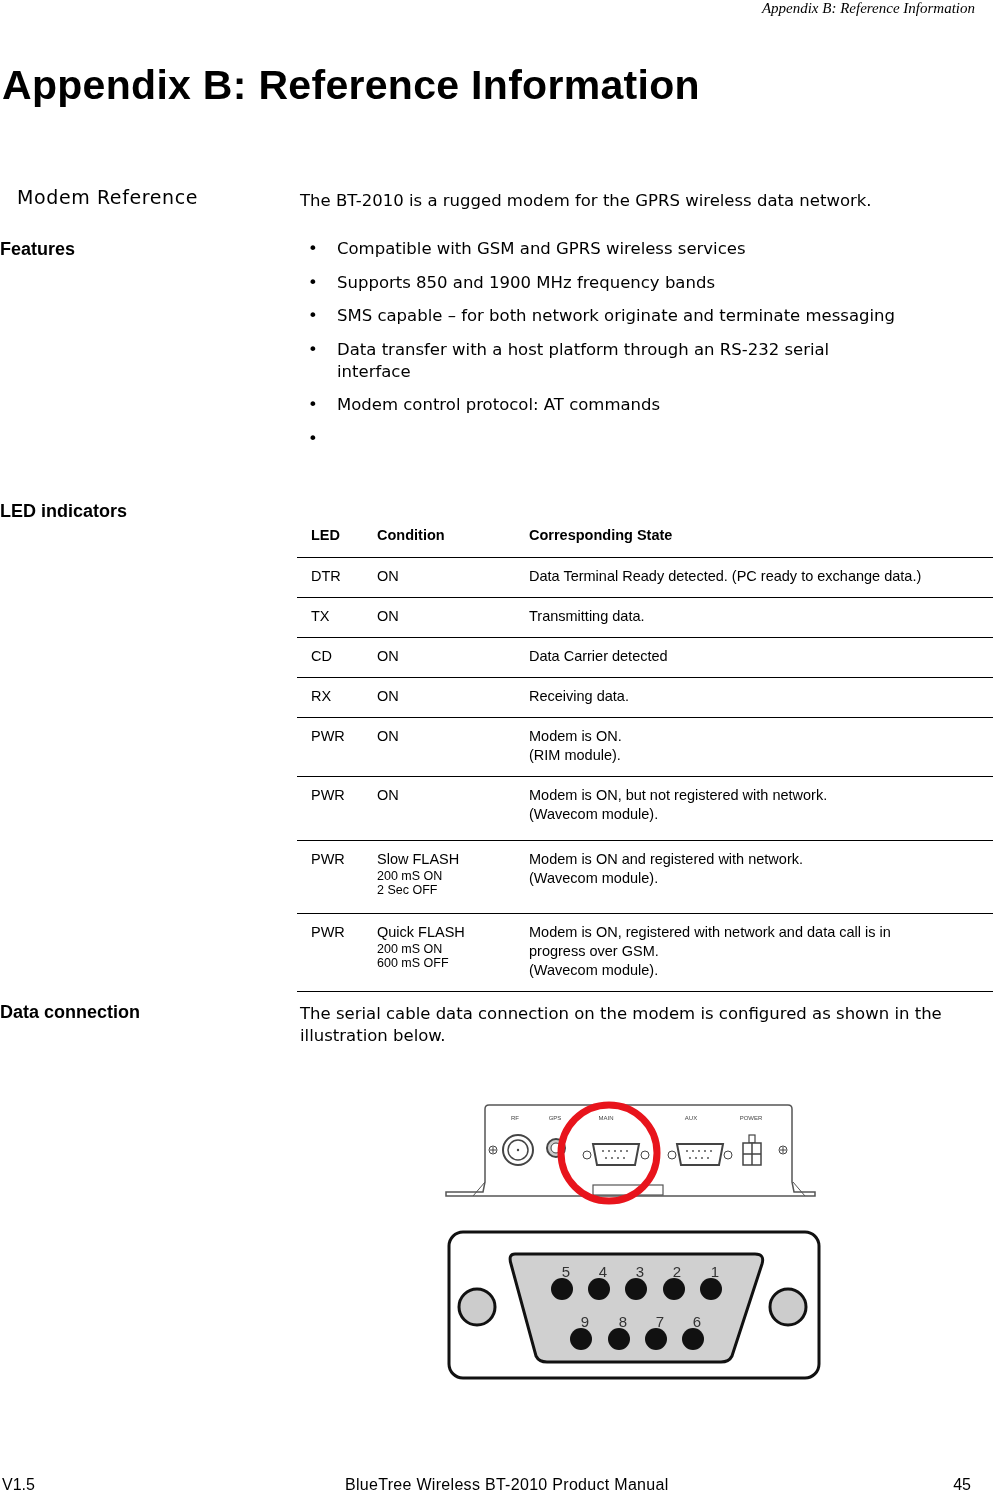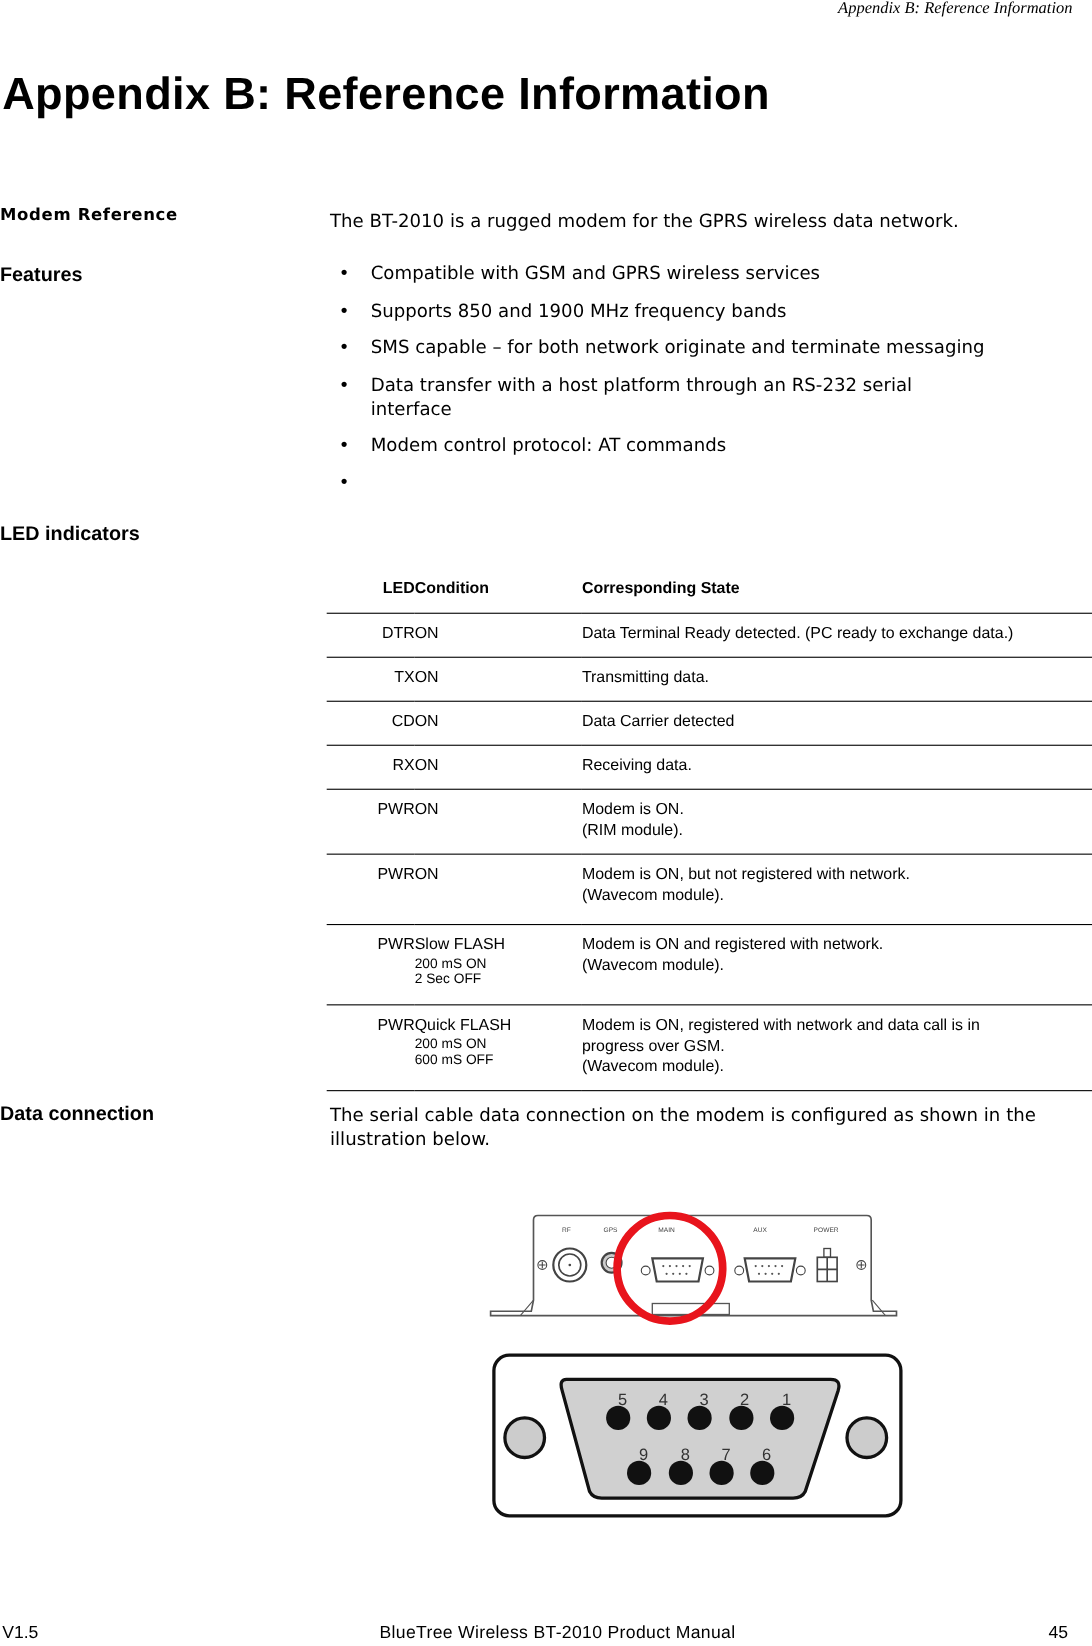"Modem Reference" .side-label.light { font-size: 15px -> 19px; font-weight: bold -> normal; padding-left: none -> 17px }
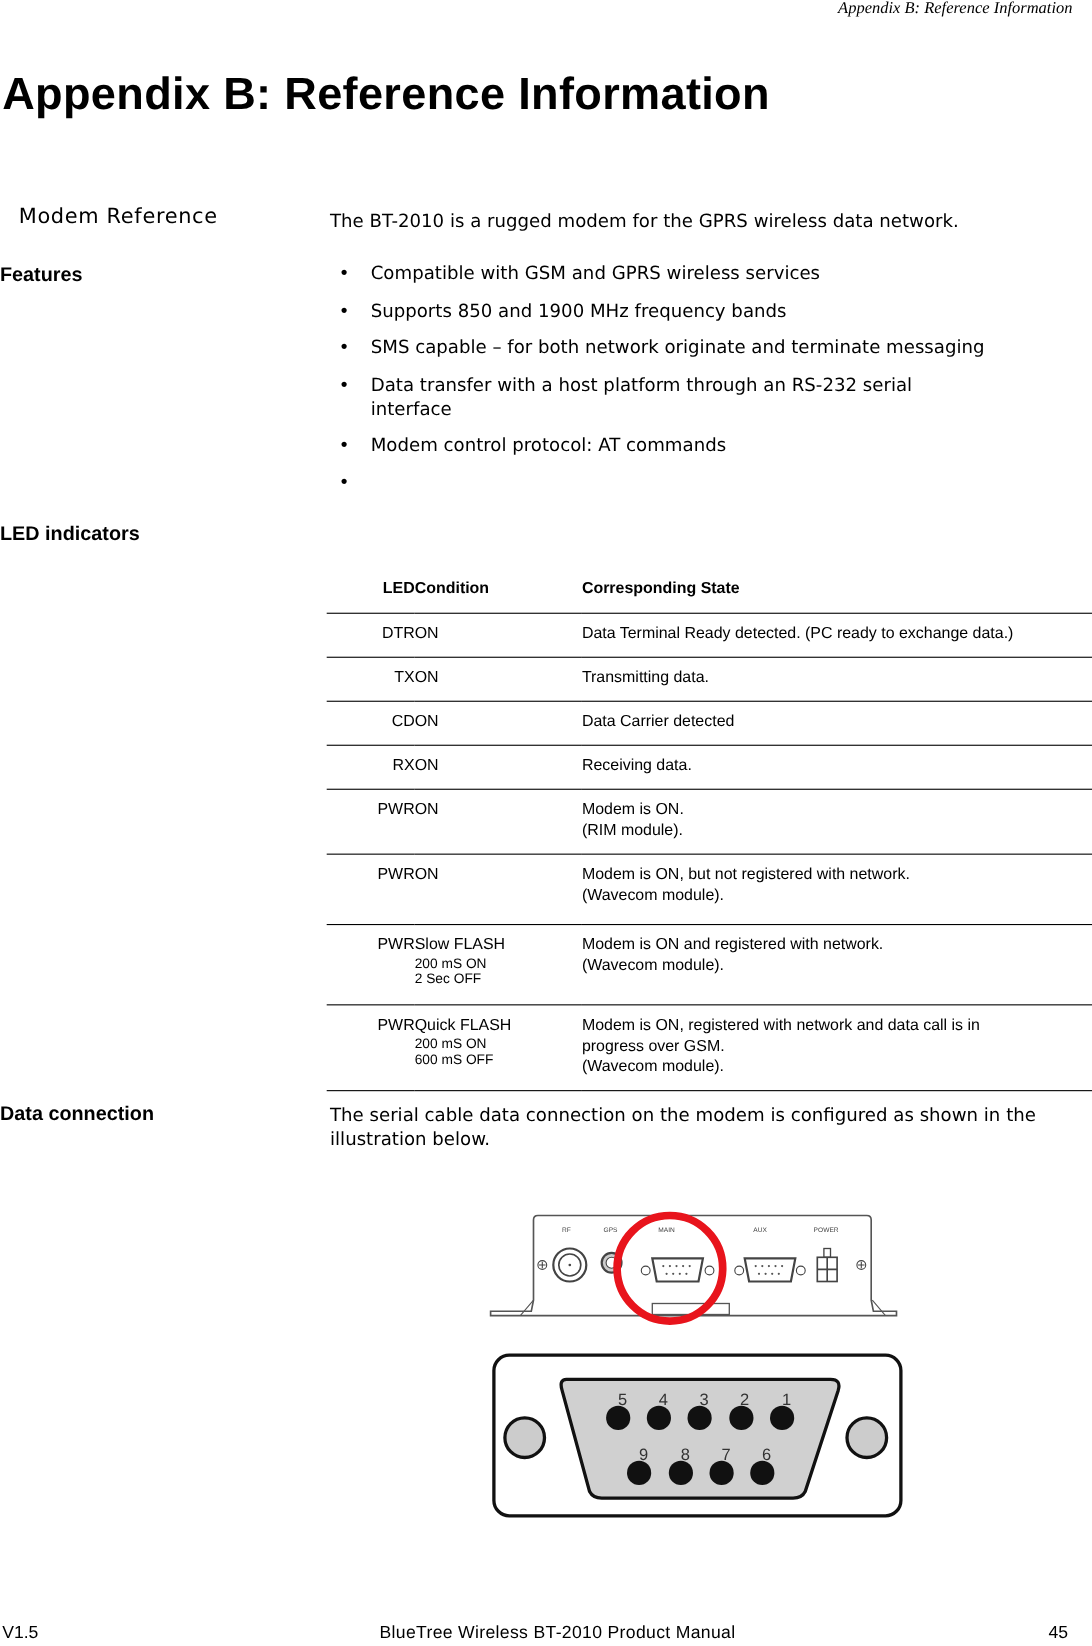"LED indicators" div.side-label { top: 475px -> 501px }
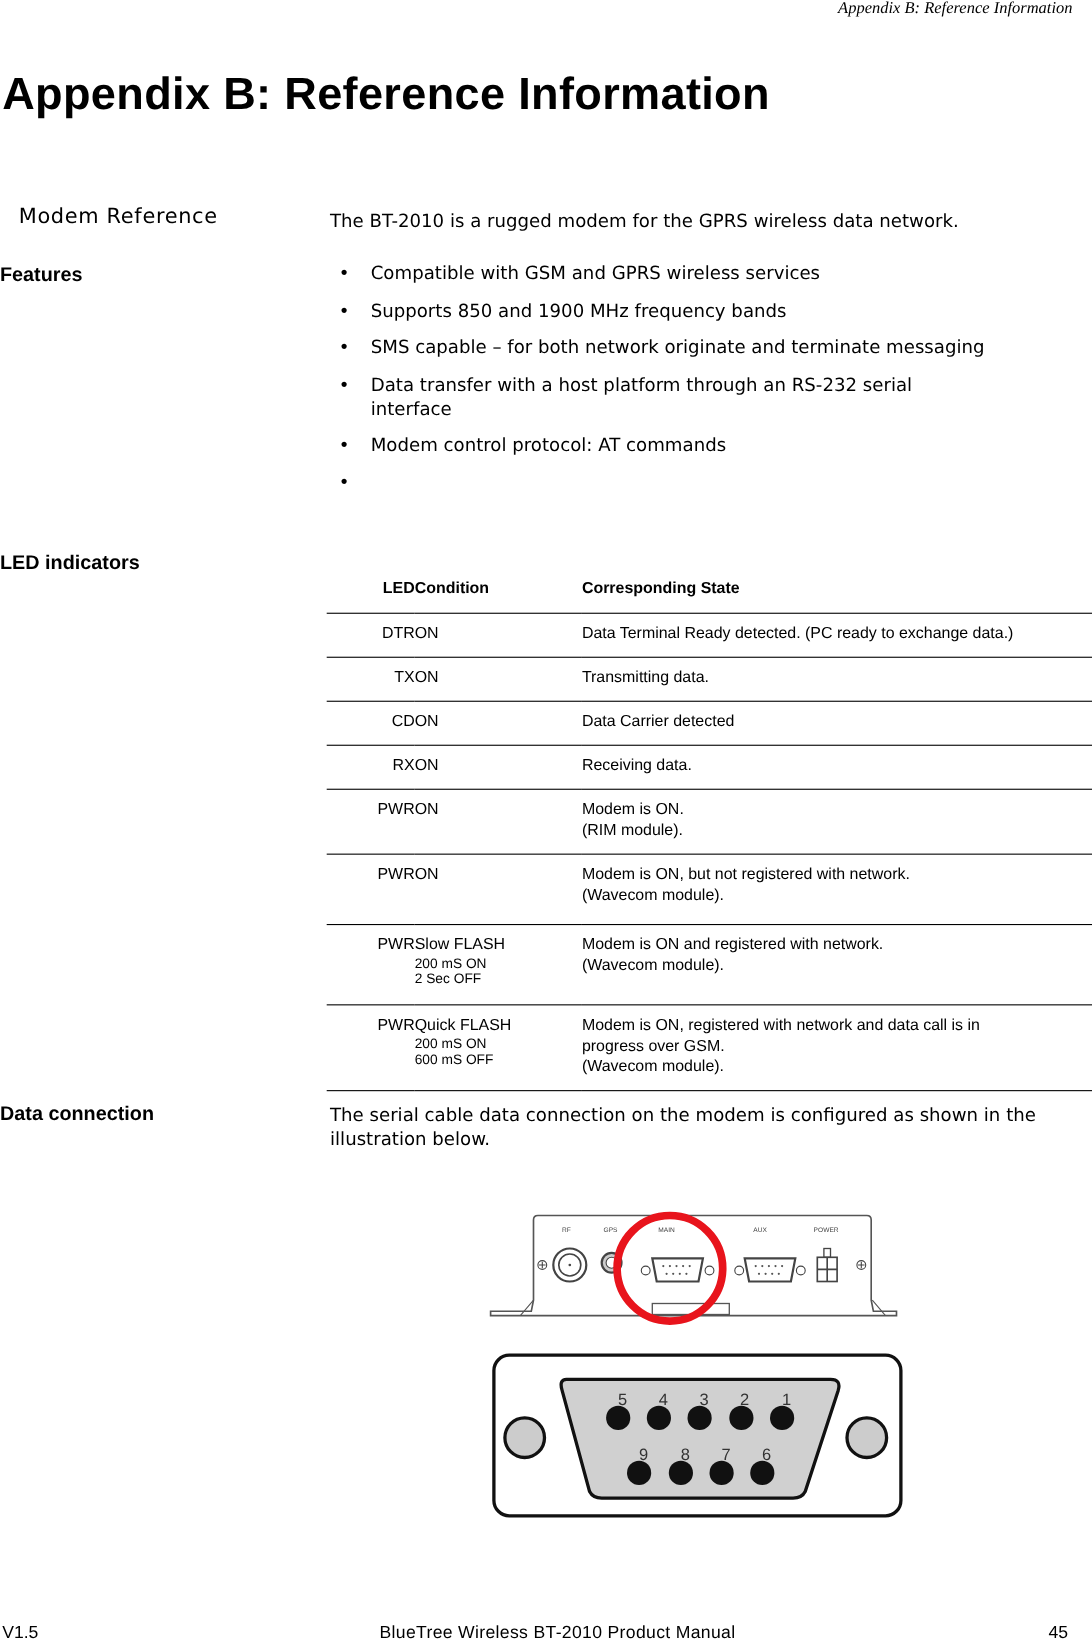"LED" .led-table .c1 { text-align: right -> none }
